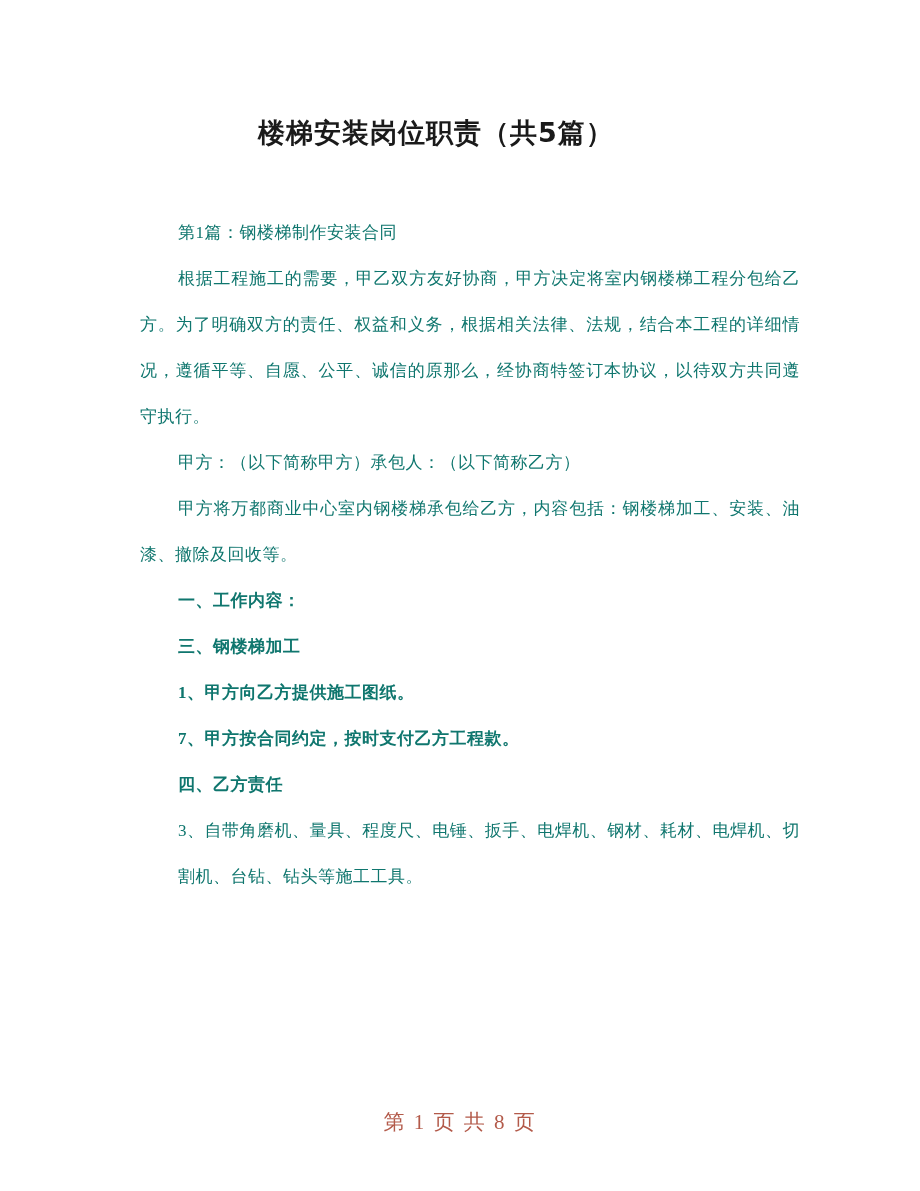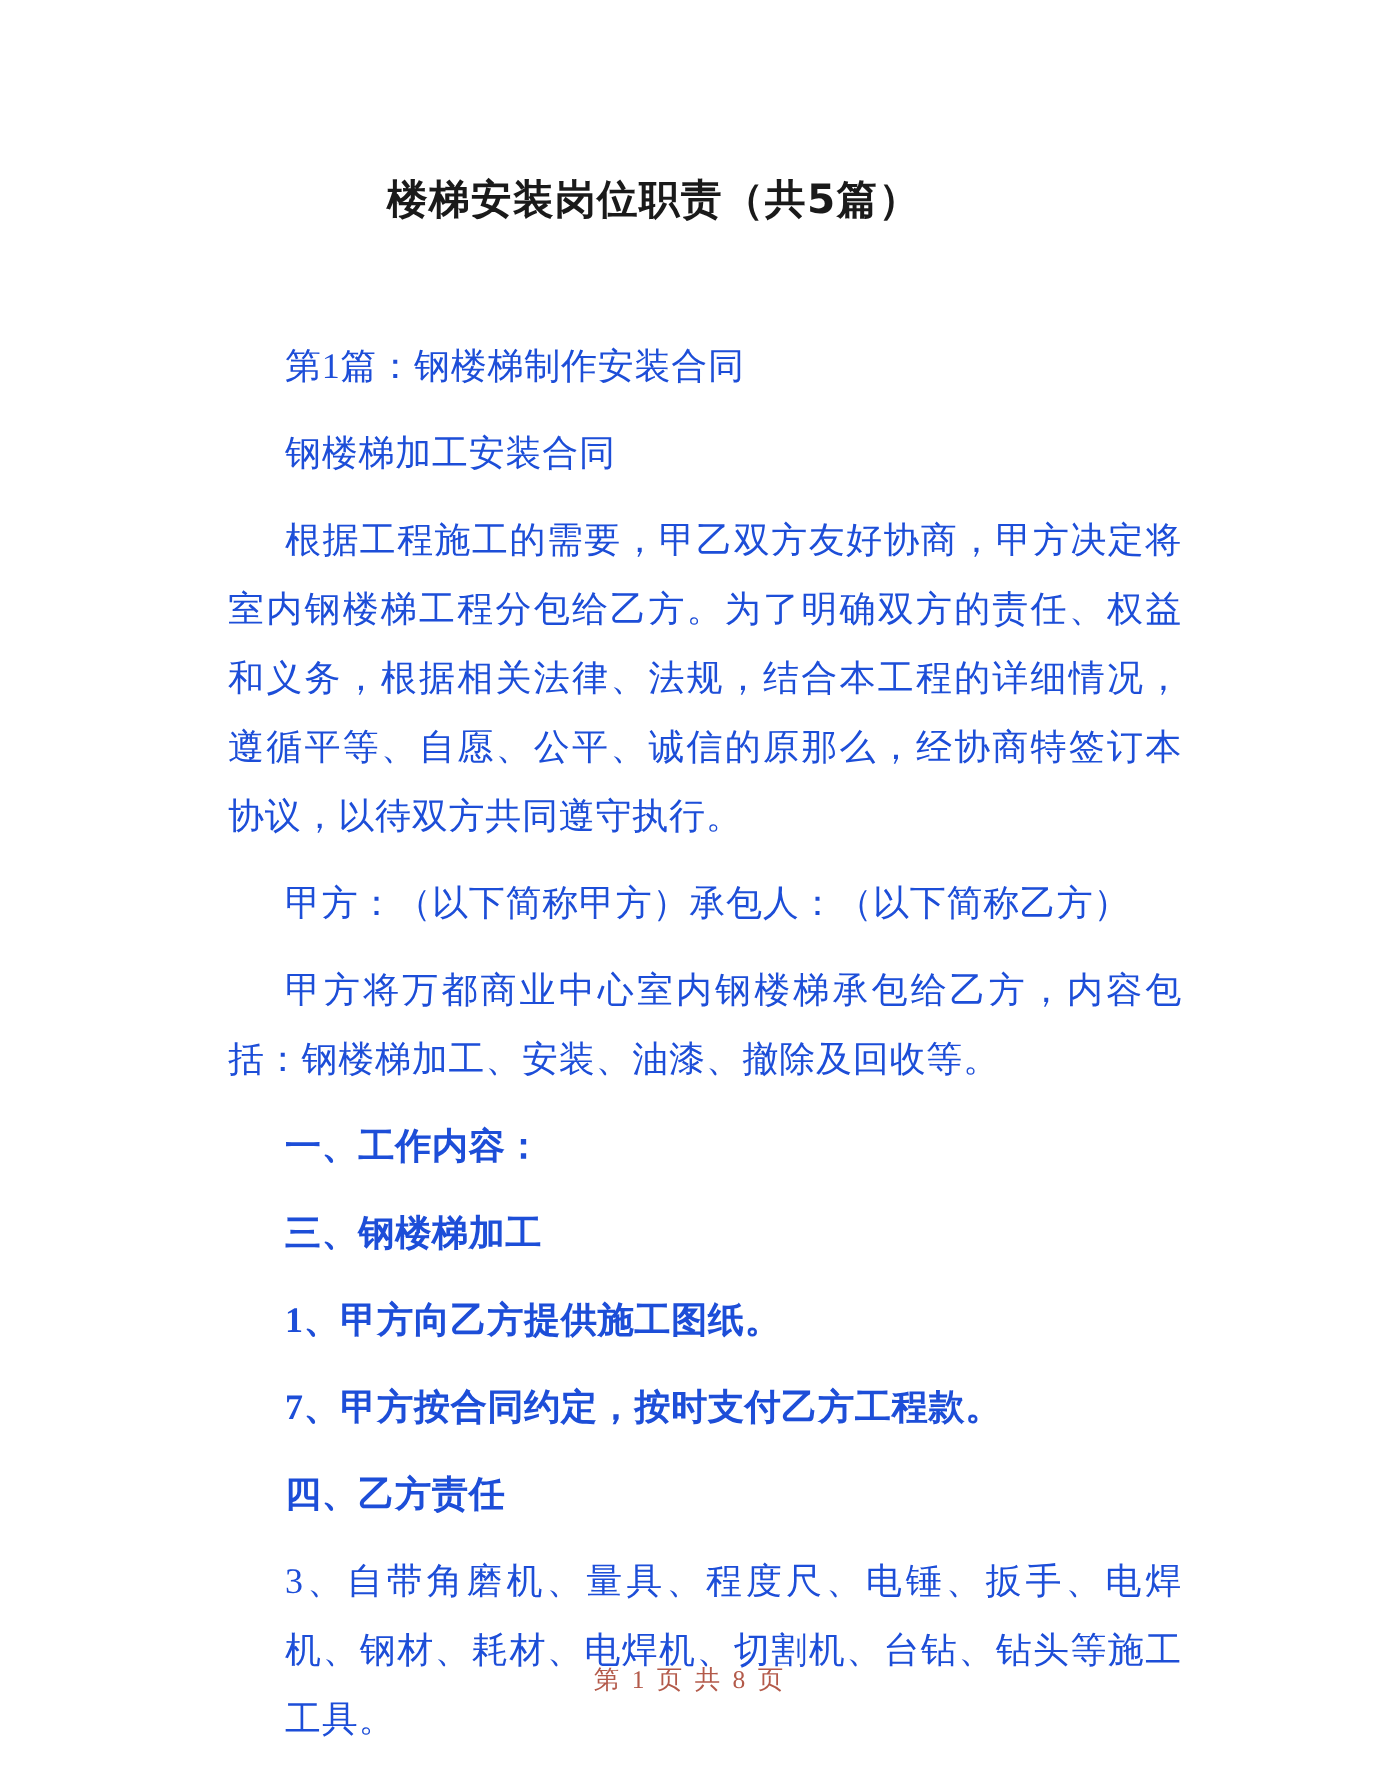"第1篇：钢楼梯制作安装合同" .para { color: #1d4ed8 -> #0f766e; font-size: 24px -> 17px; margin: 12px -> 0 }
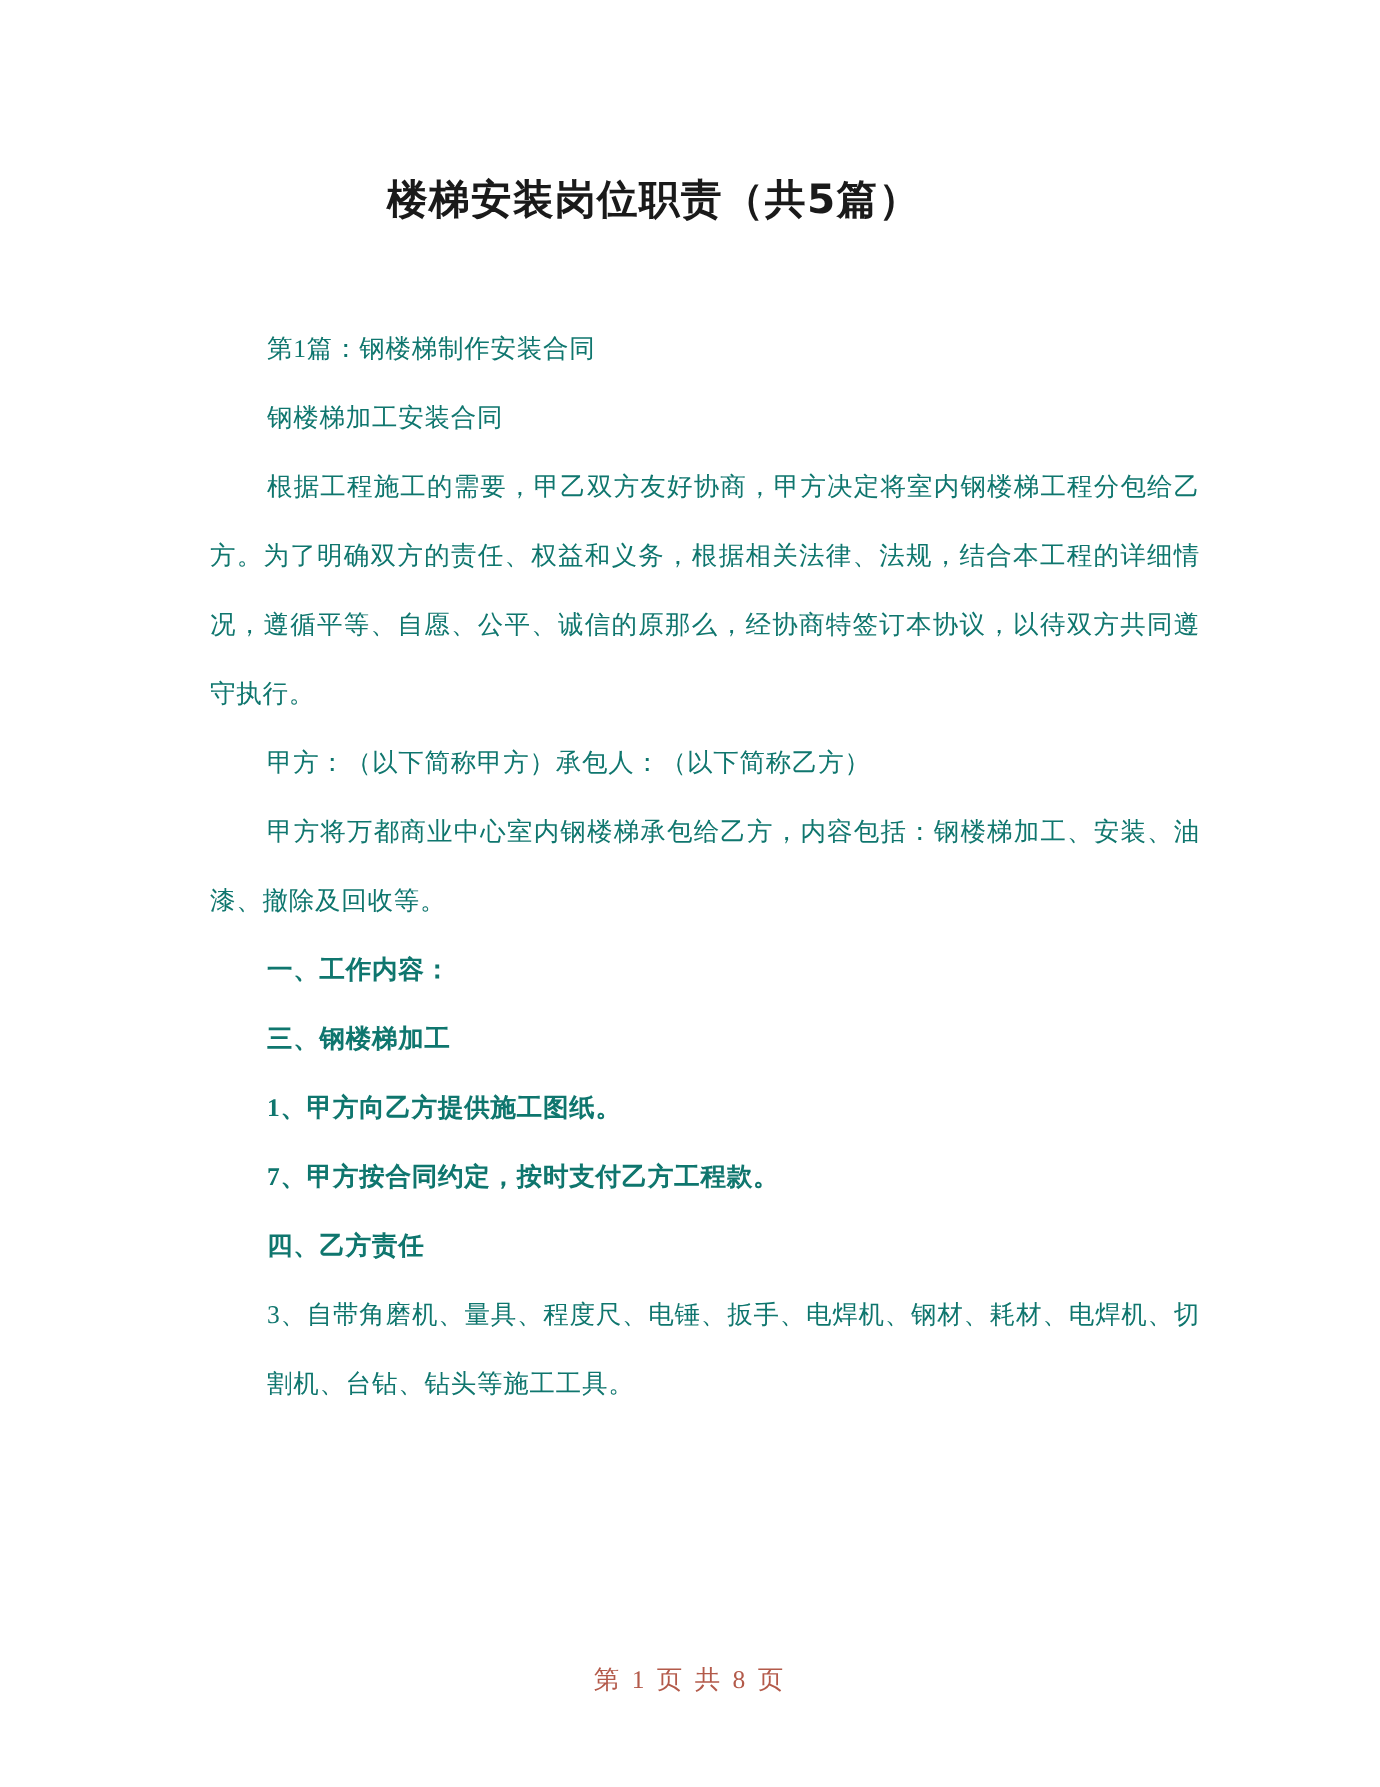"钢楼梯加工安装合同" p.para { html: <p>钢楼梯加工安装合同</p> -> none }
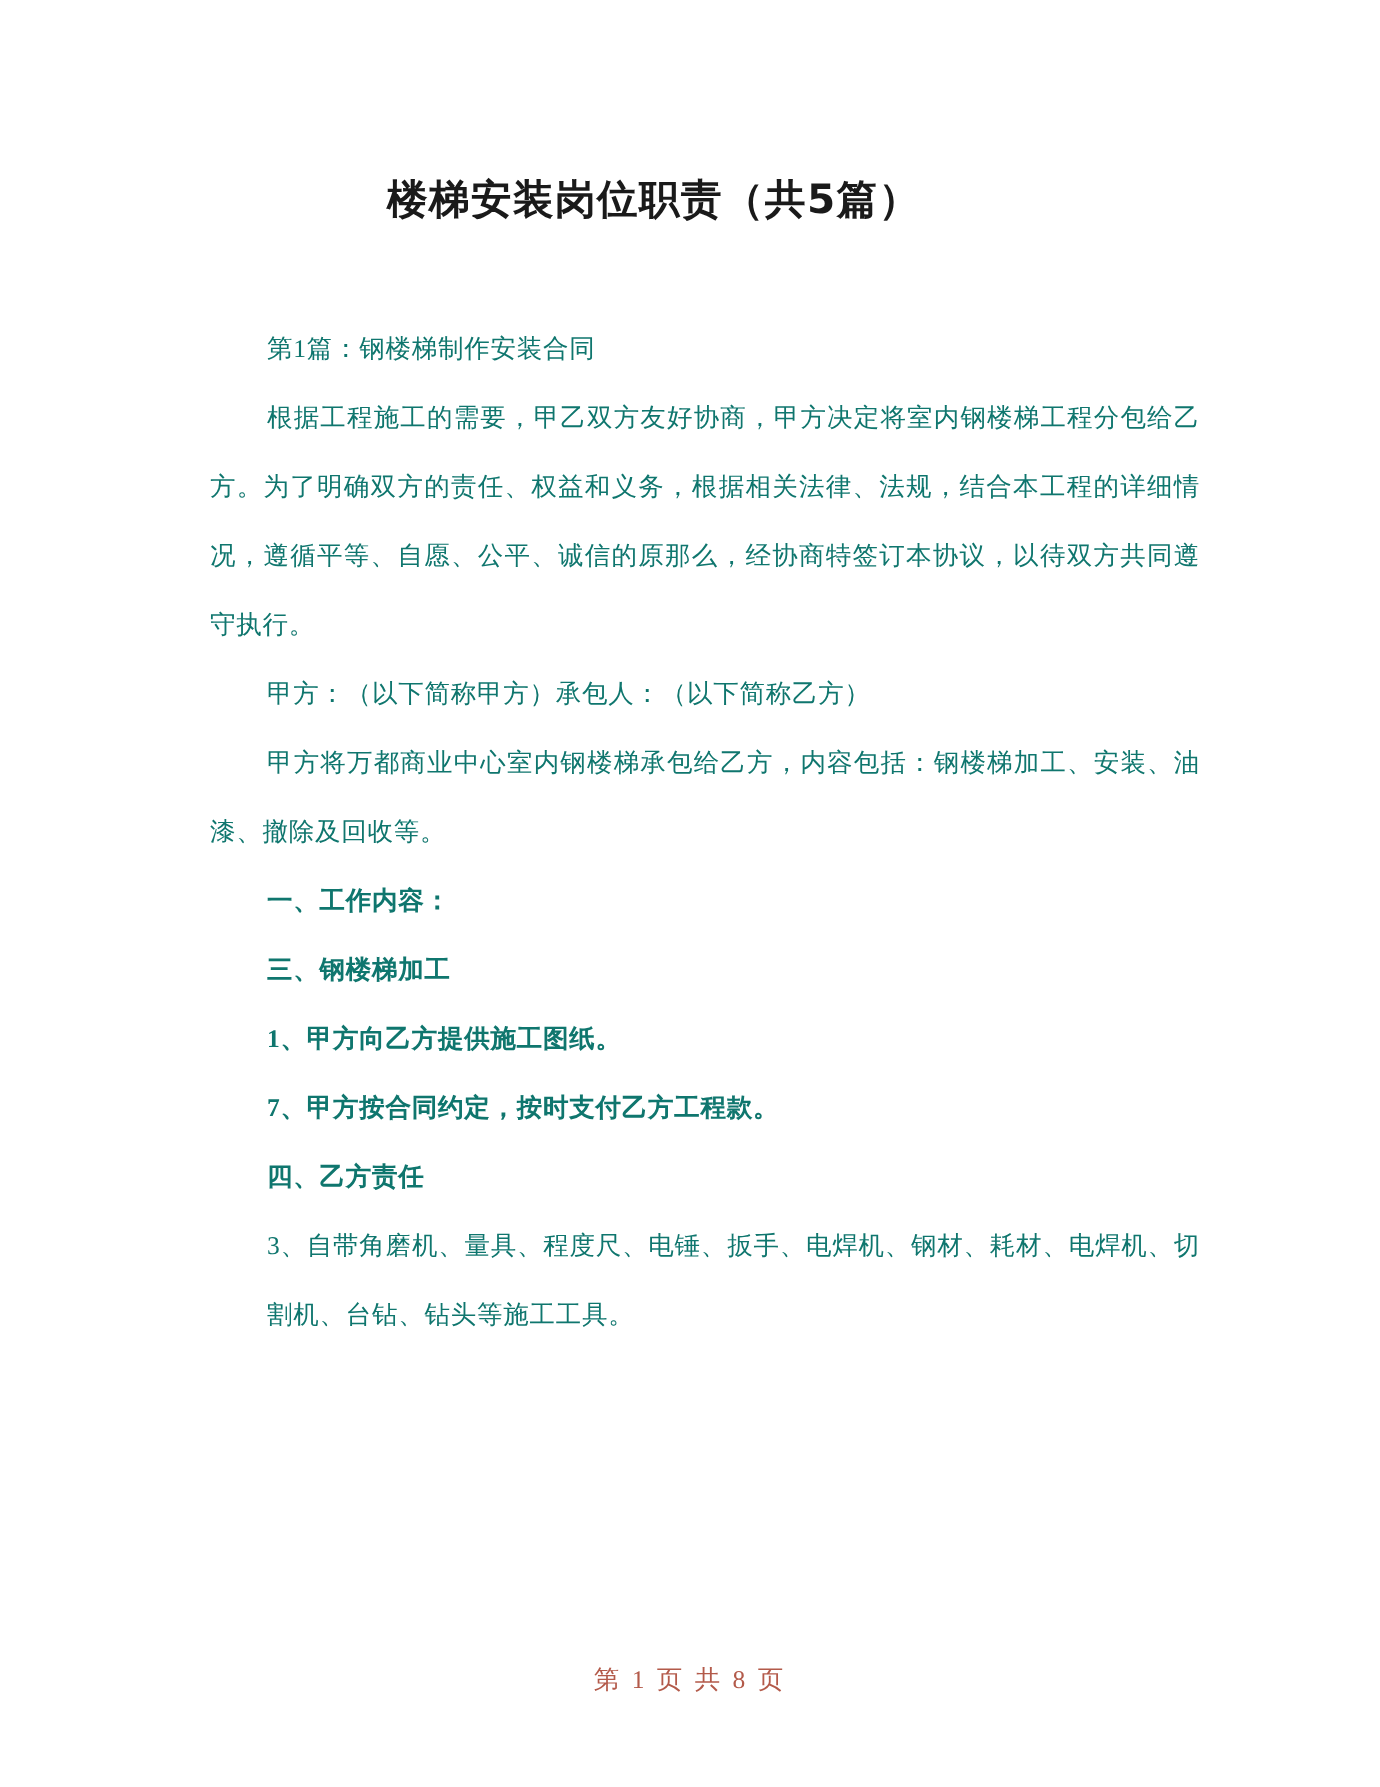"第 1 页 共 8" .footer { font-size: 17px -> 21px }
